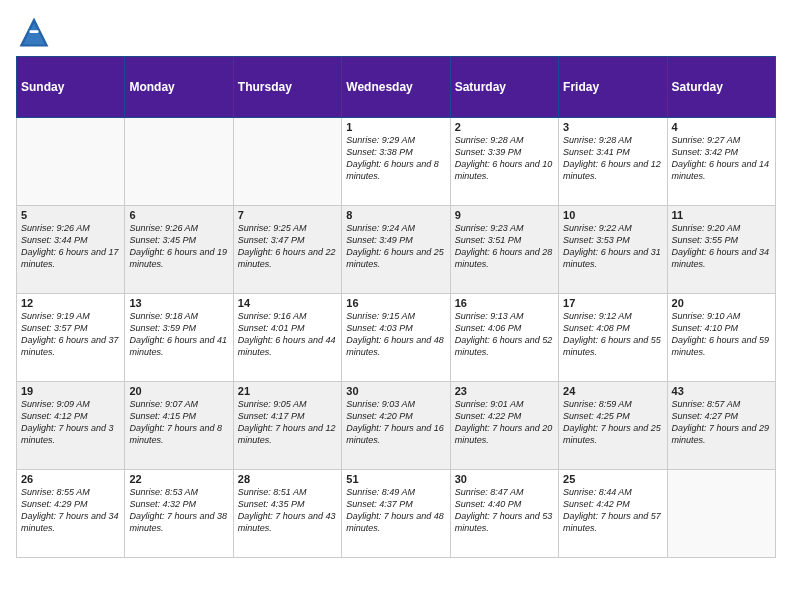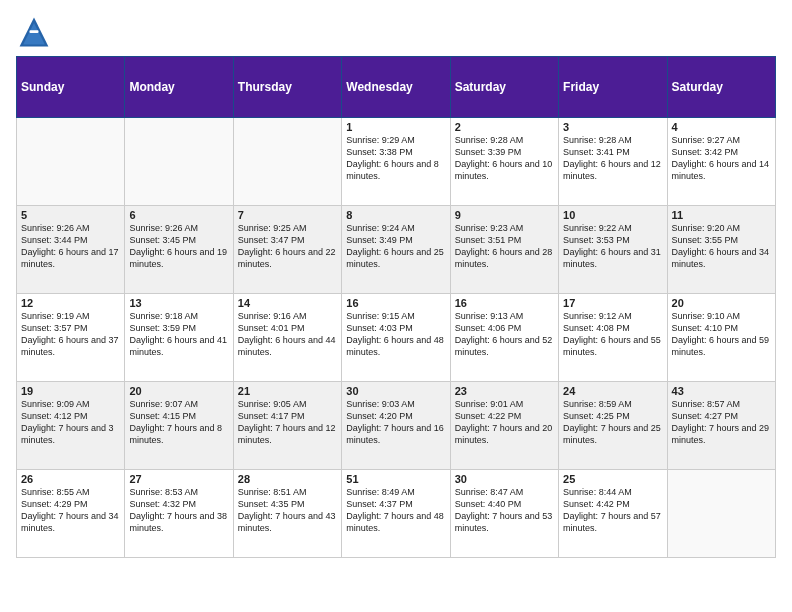"Sunrise: 9:29 AM" .day-info { font-style: none -> italic }
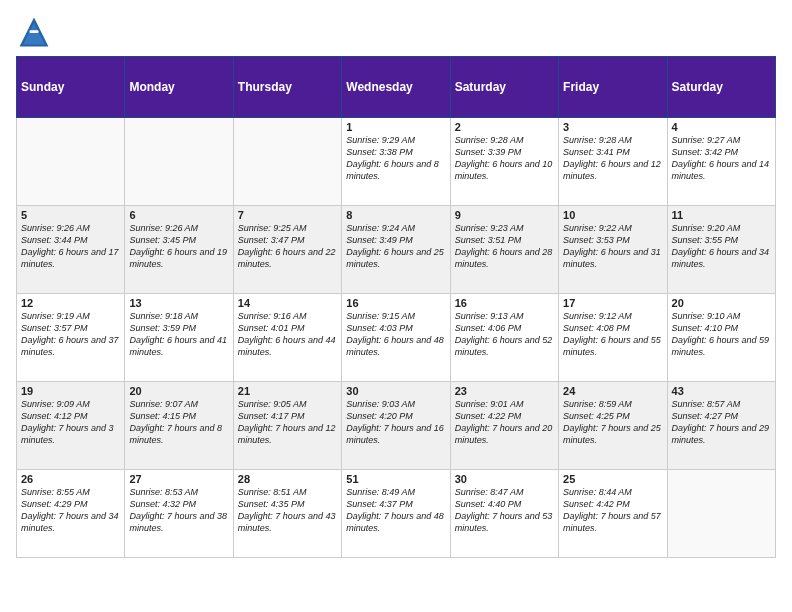"27" span.day-number { text: 27 -> 22 }
